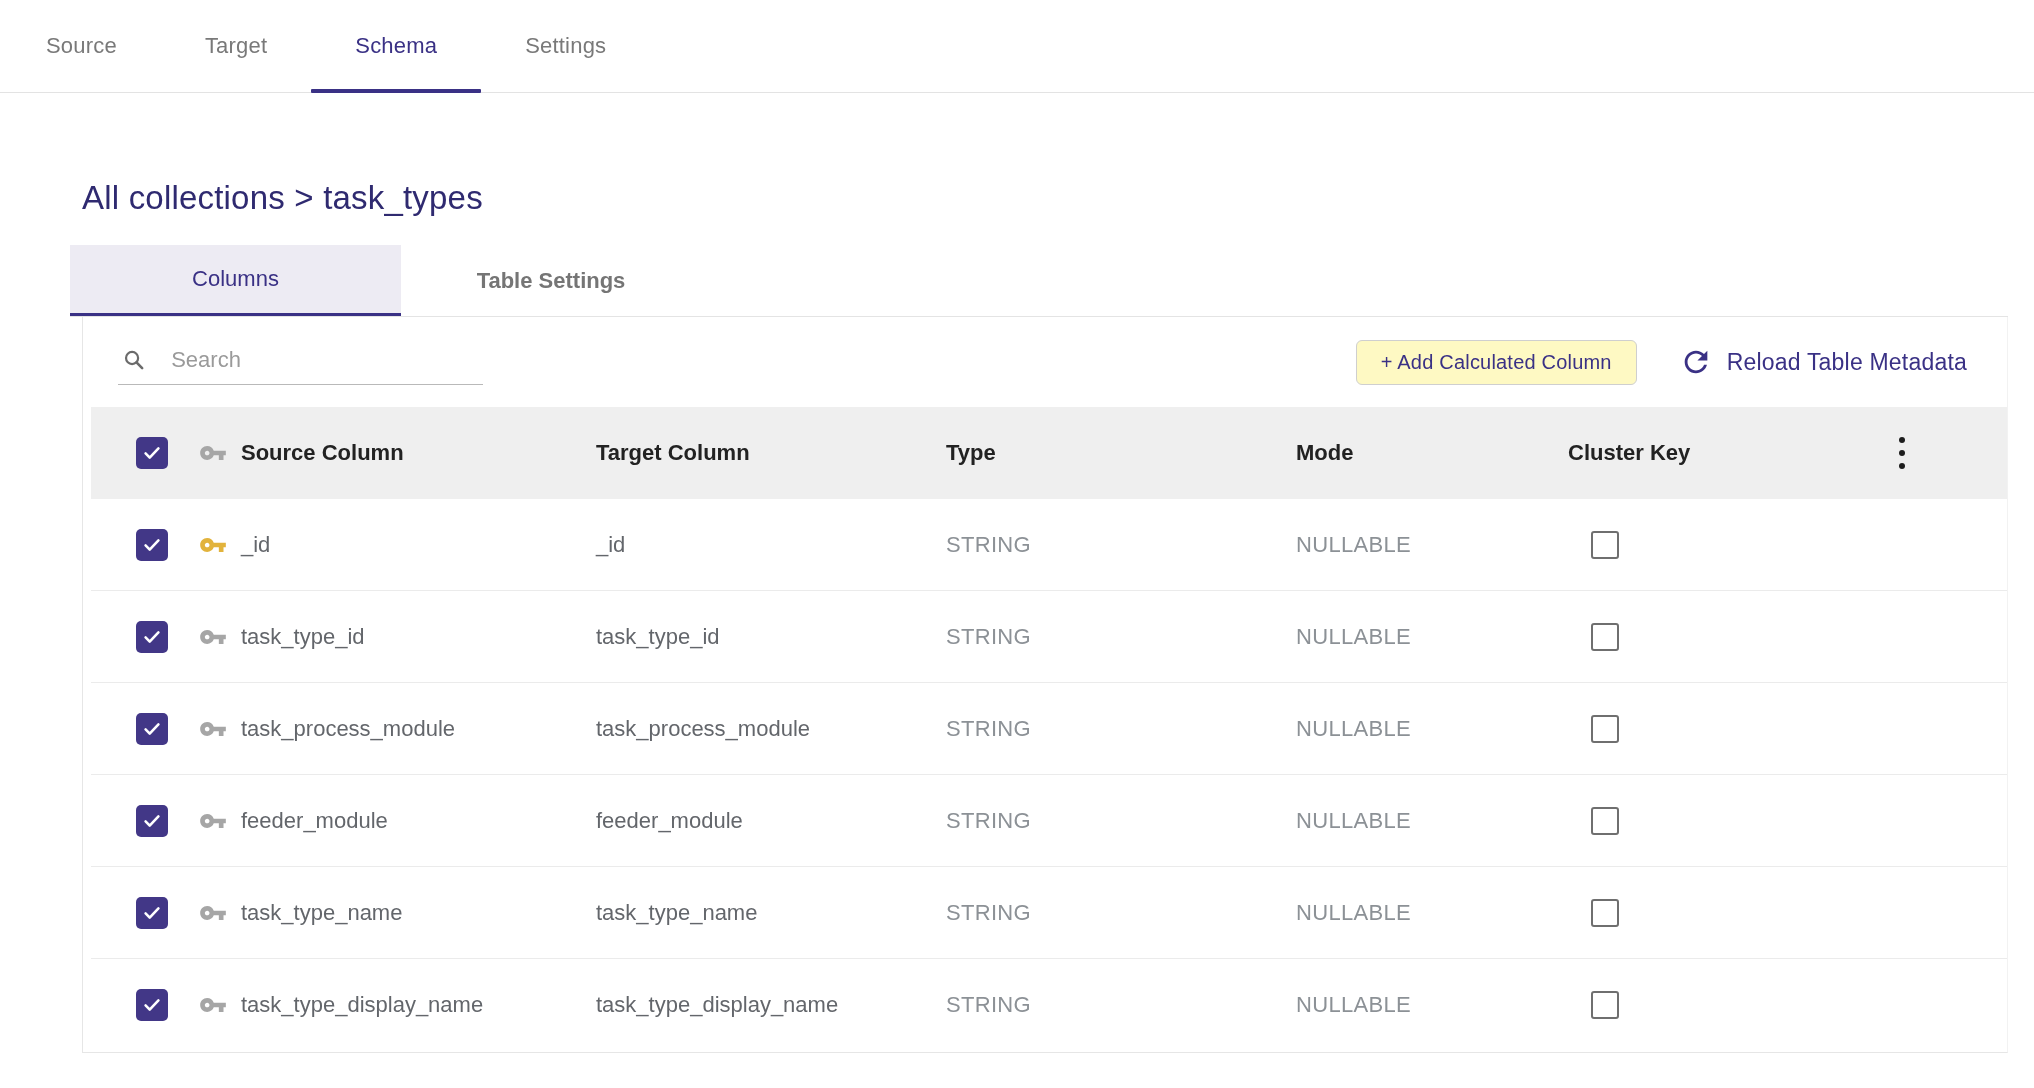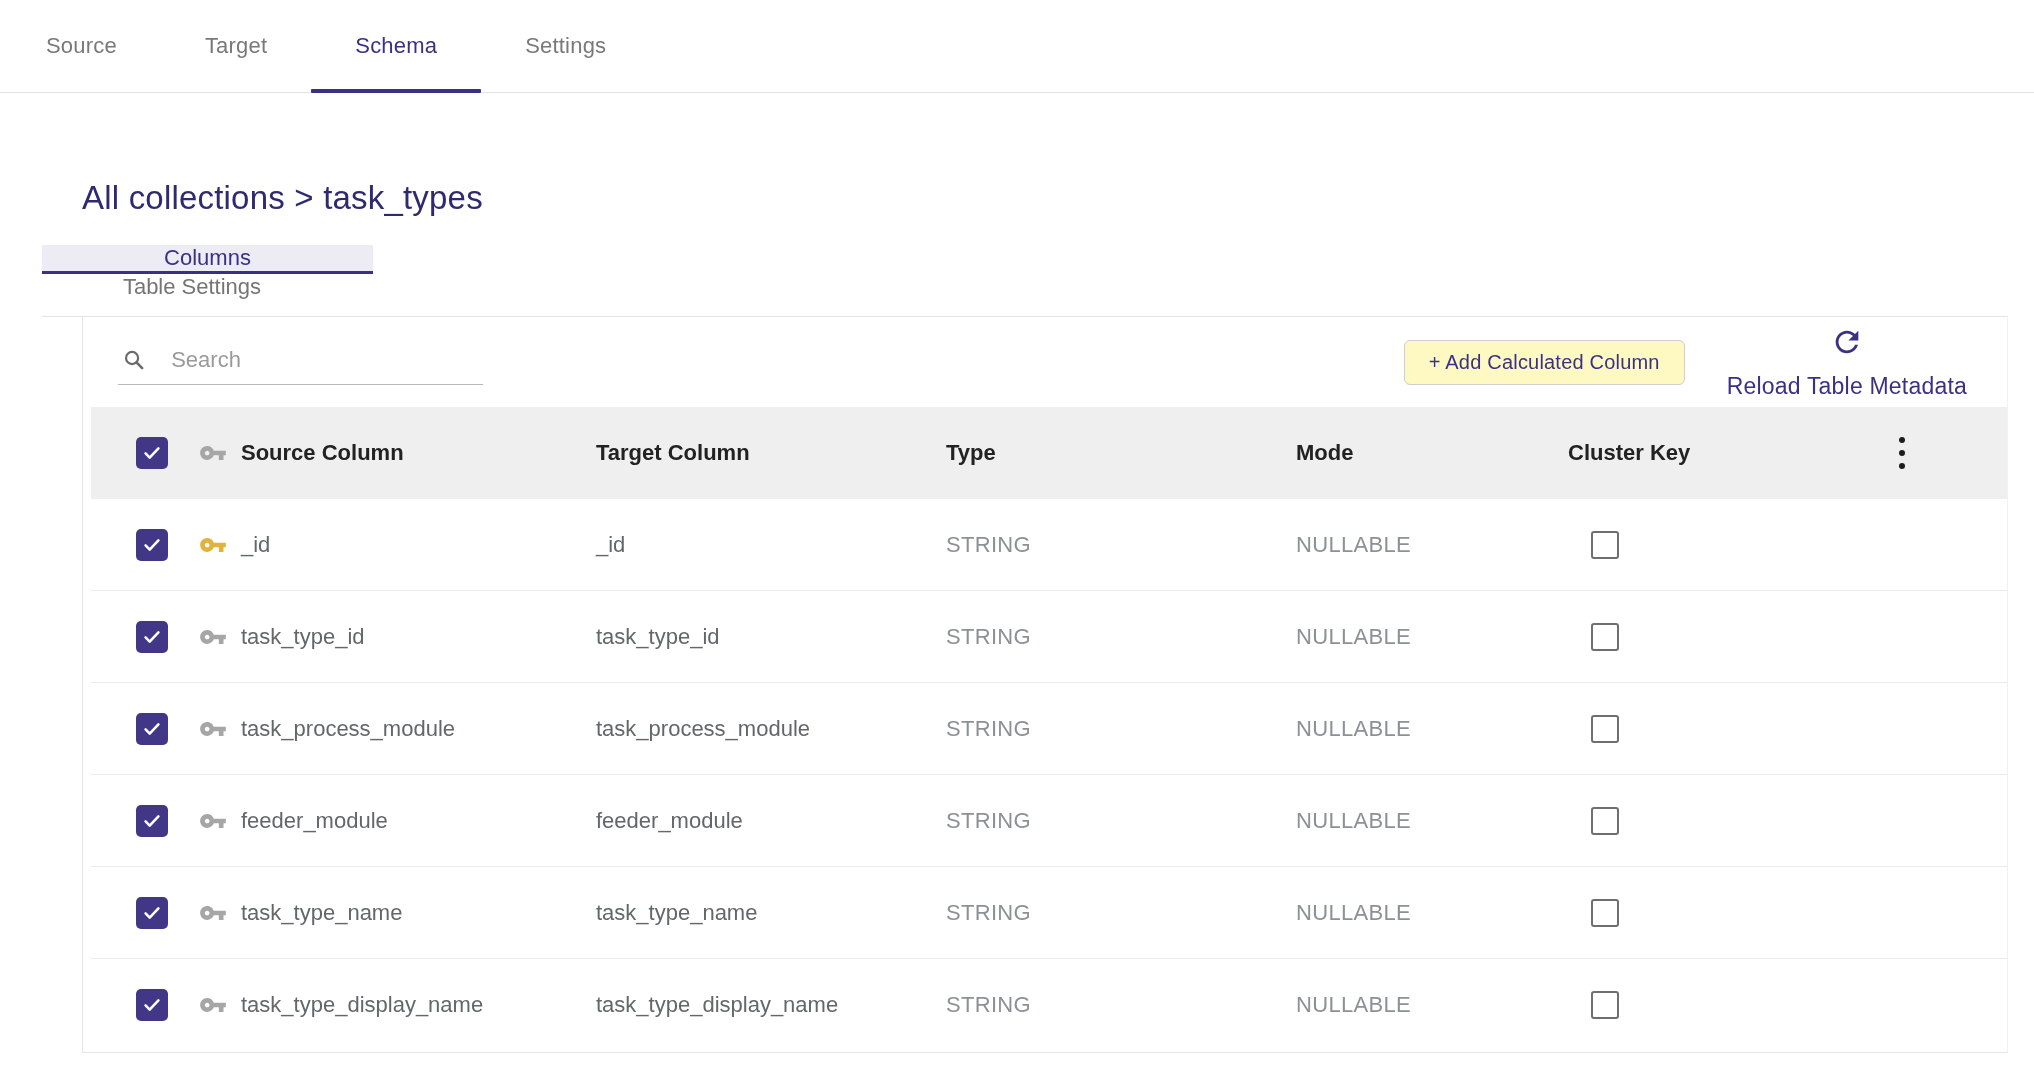"Columns" .subtabs { flex-direction: column -> none; margin: 28px 26px 0 42px -> 28px 26px 0 70px }
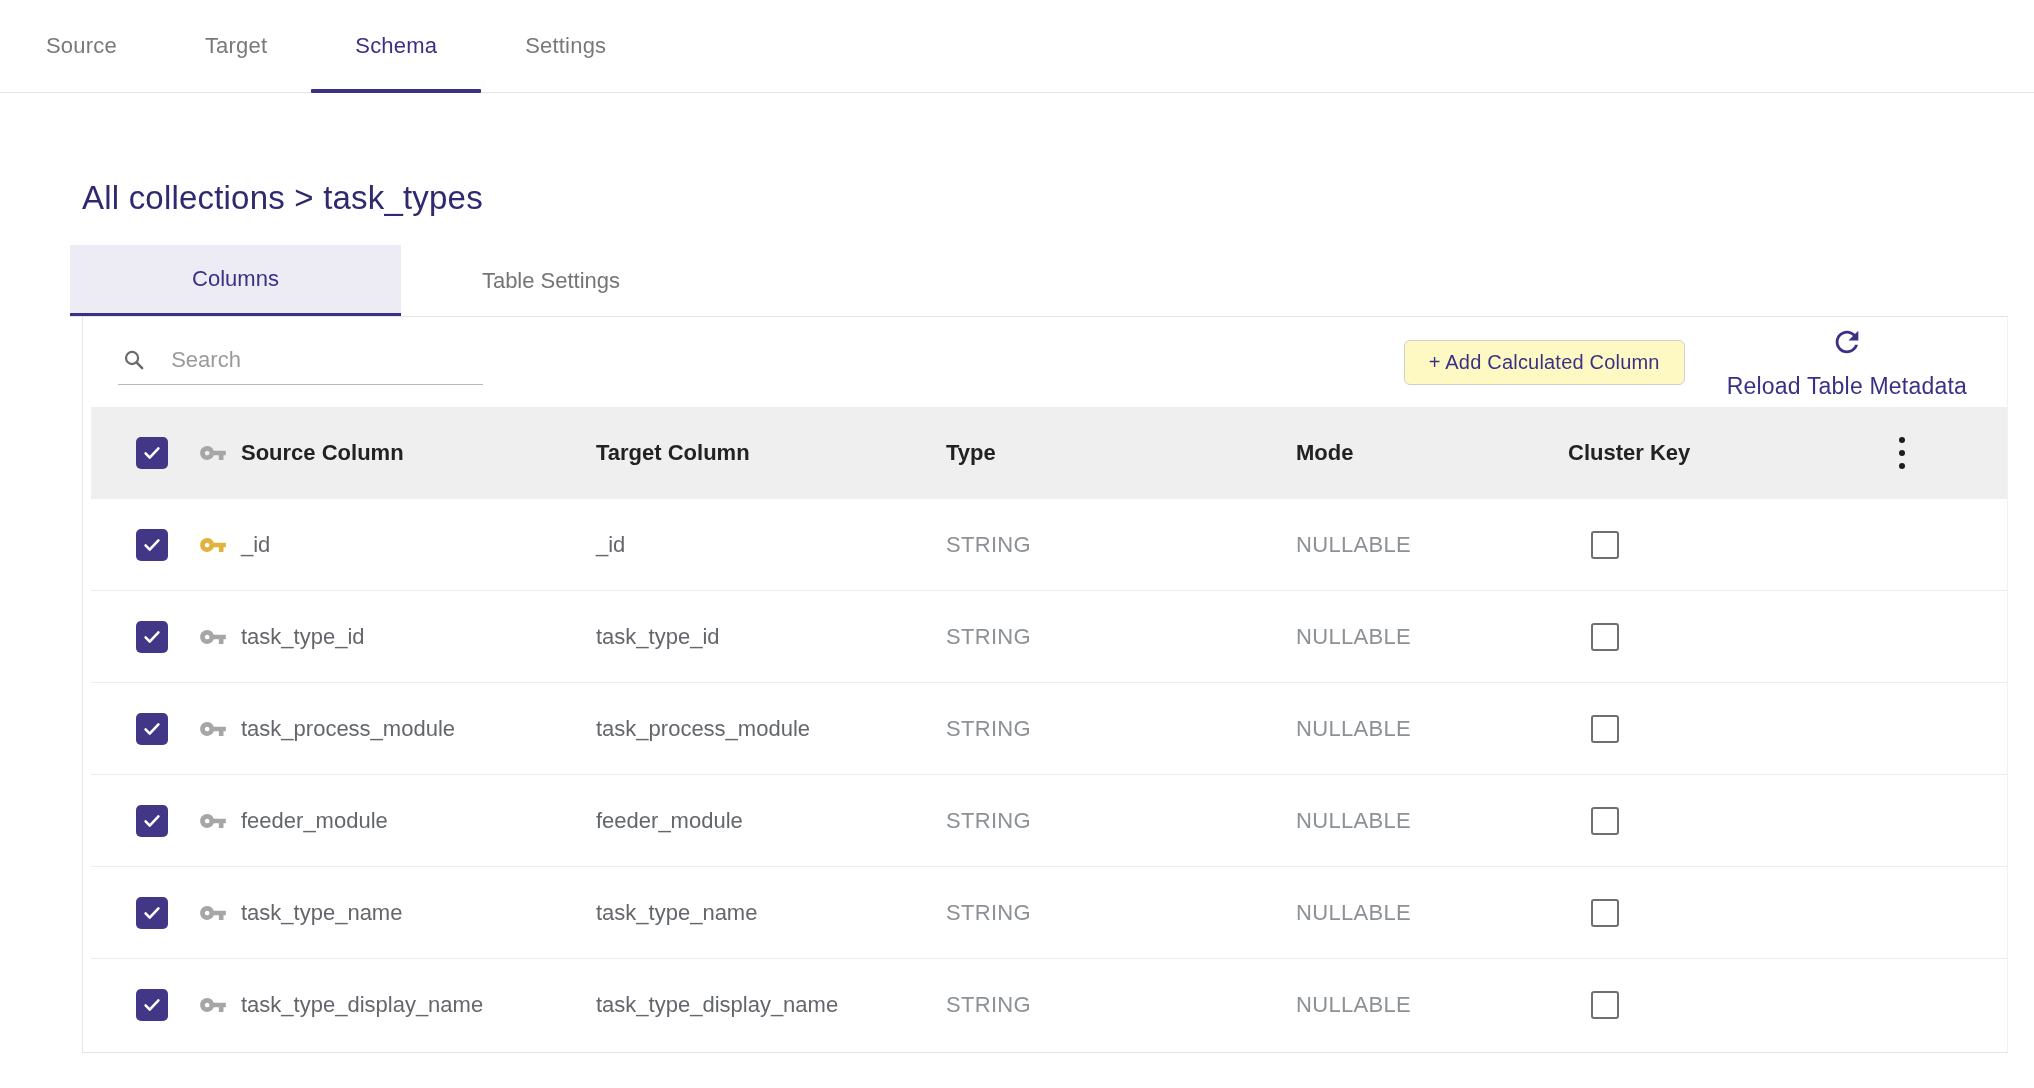"Table Settings" .subtab.plain { font-weight: none -> bold }
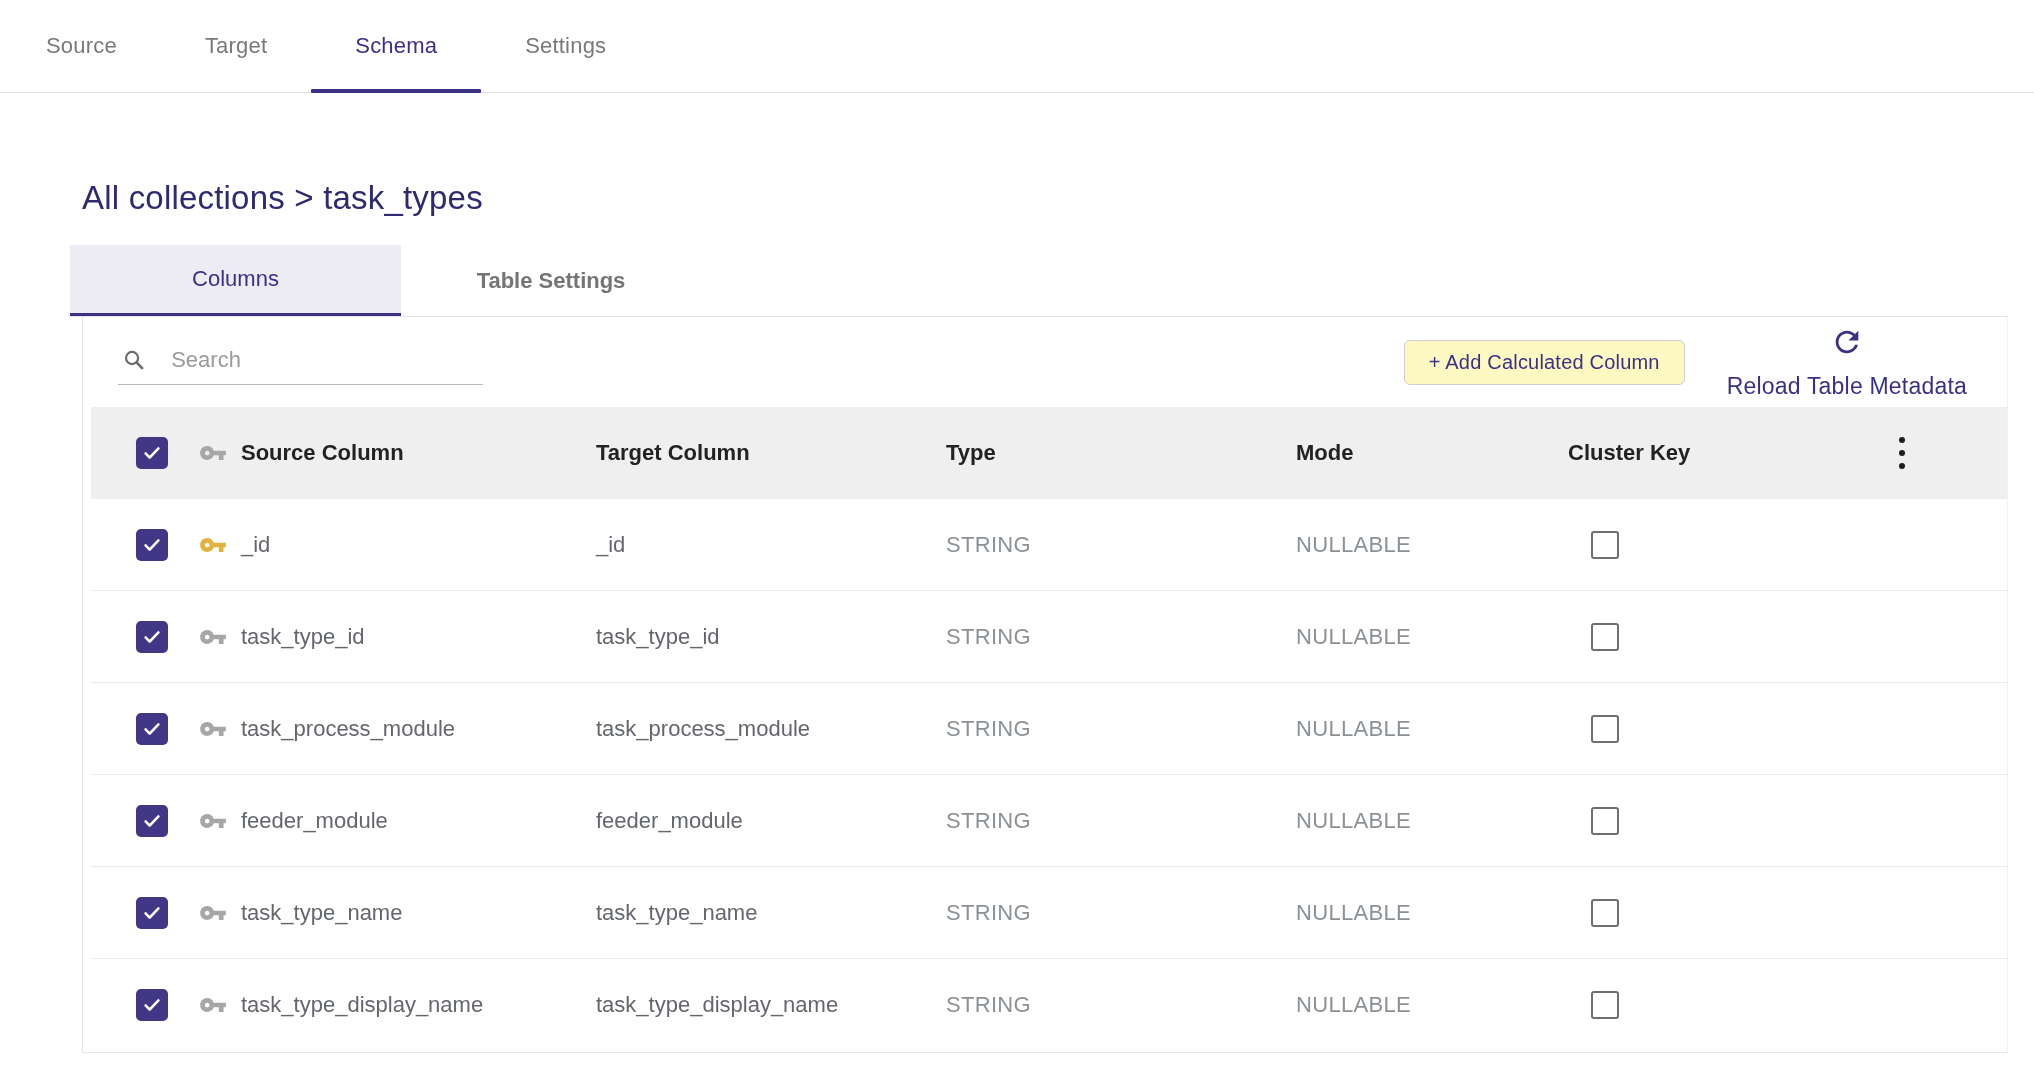"Reload Table Metadata" .reload { flex-direction: column -> none }
